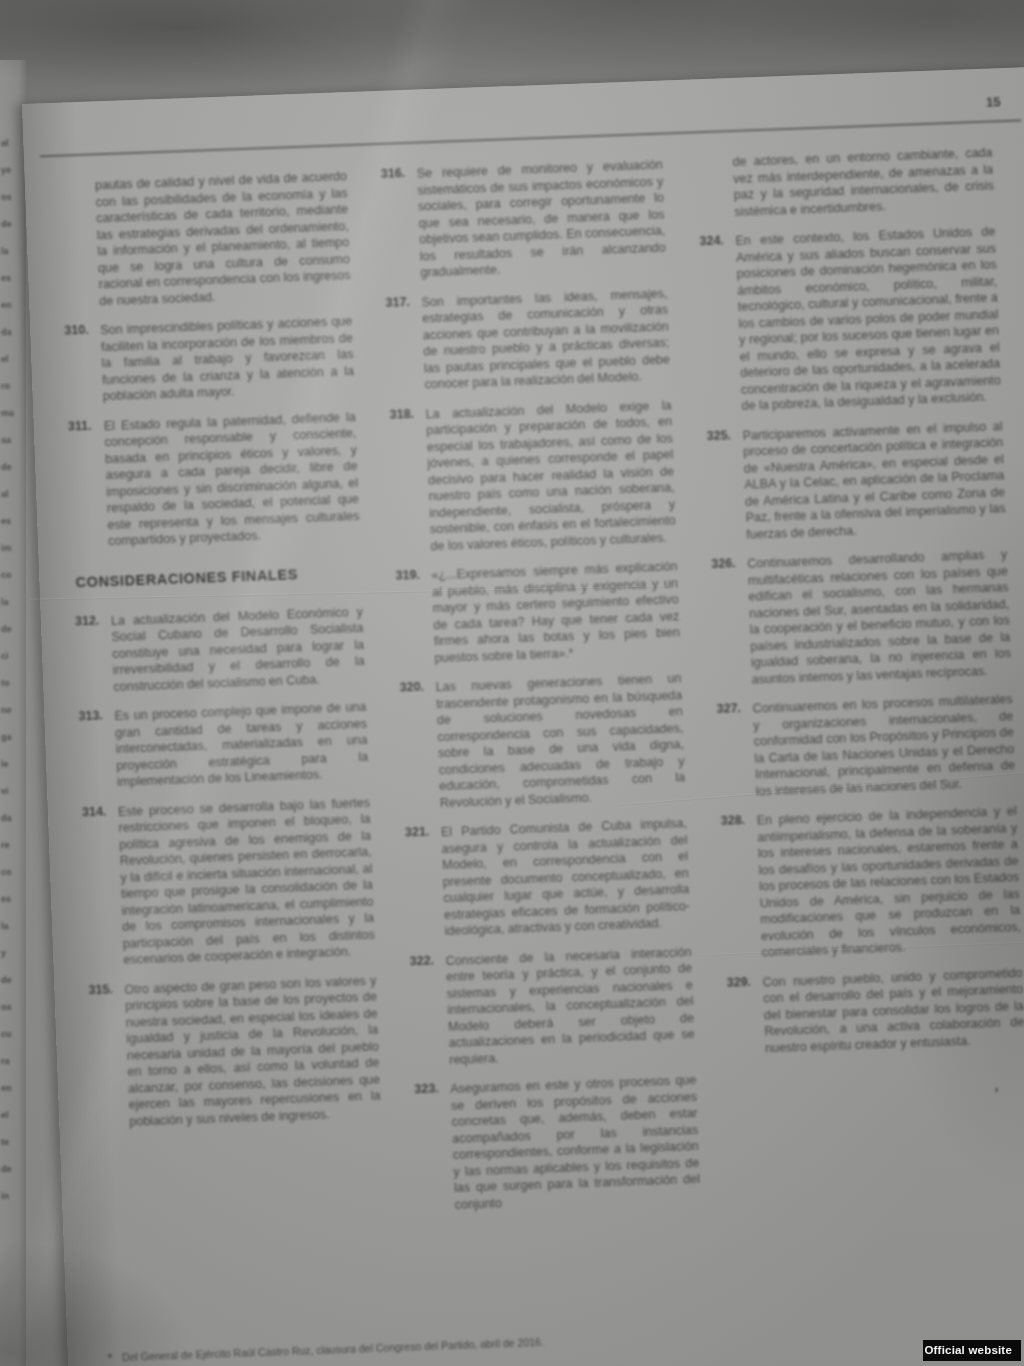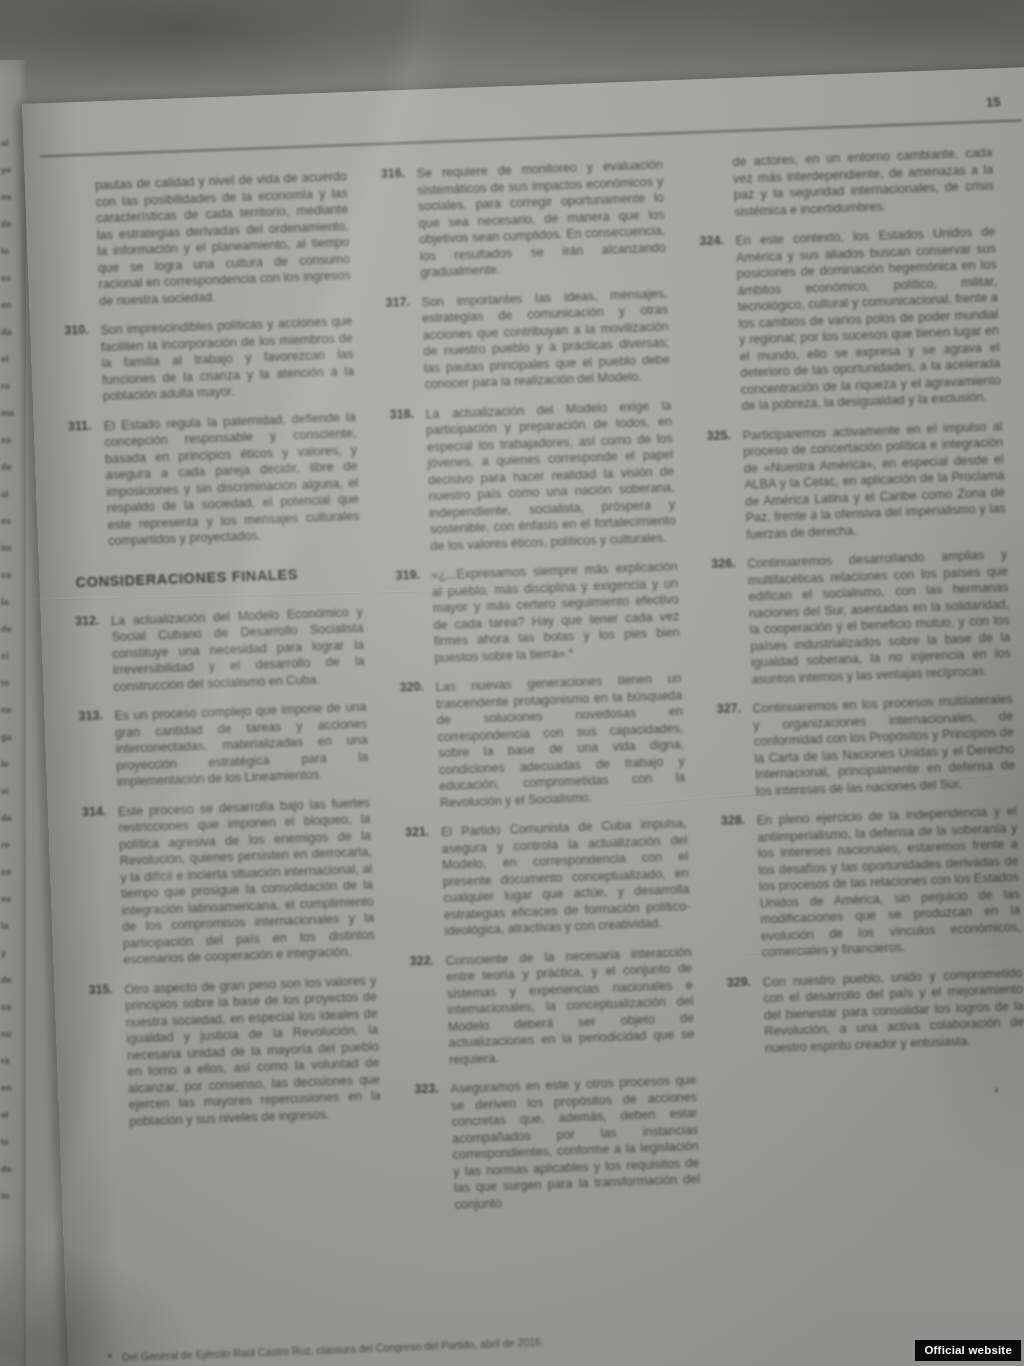"Official website" .watermark { padding: 4px 9px 5px 9px -> 4px 9px 5px 1px }
